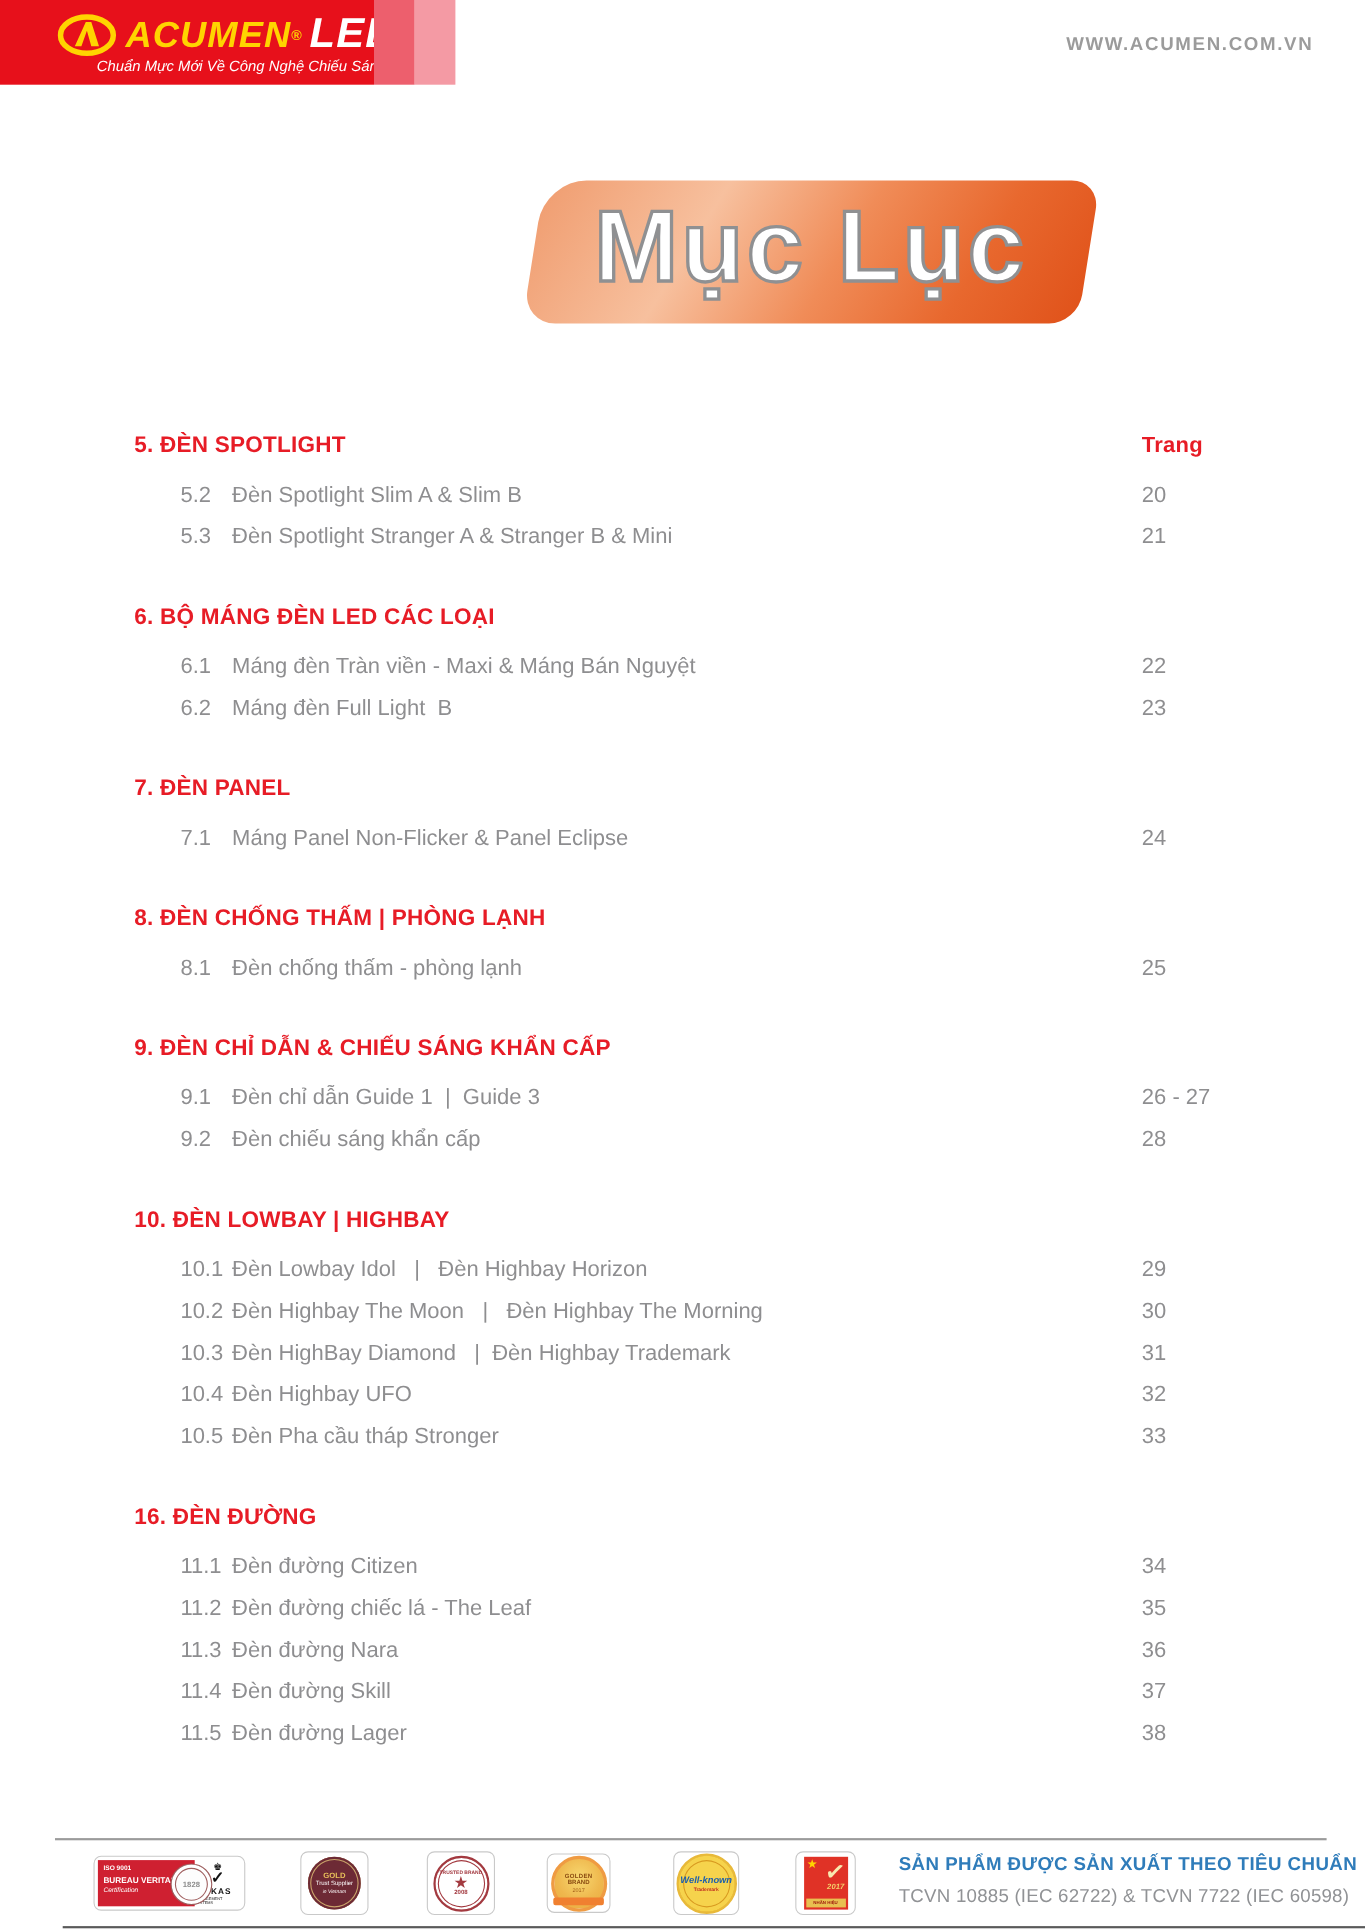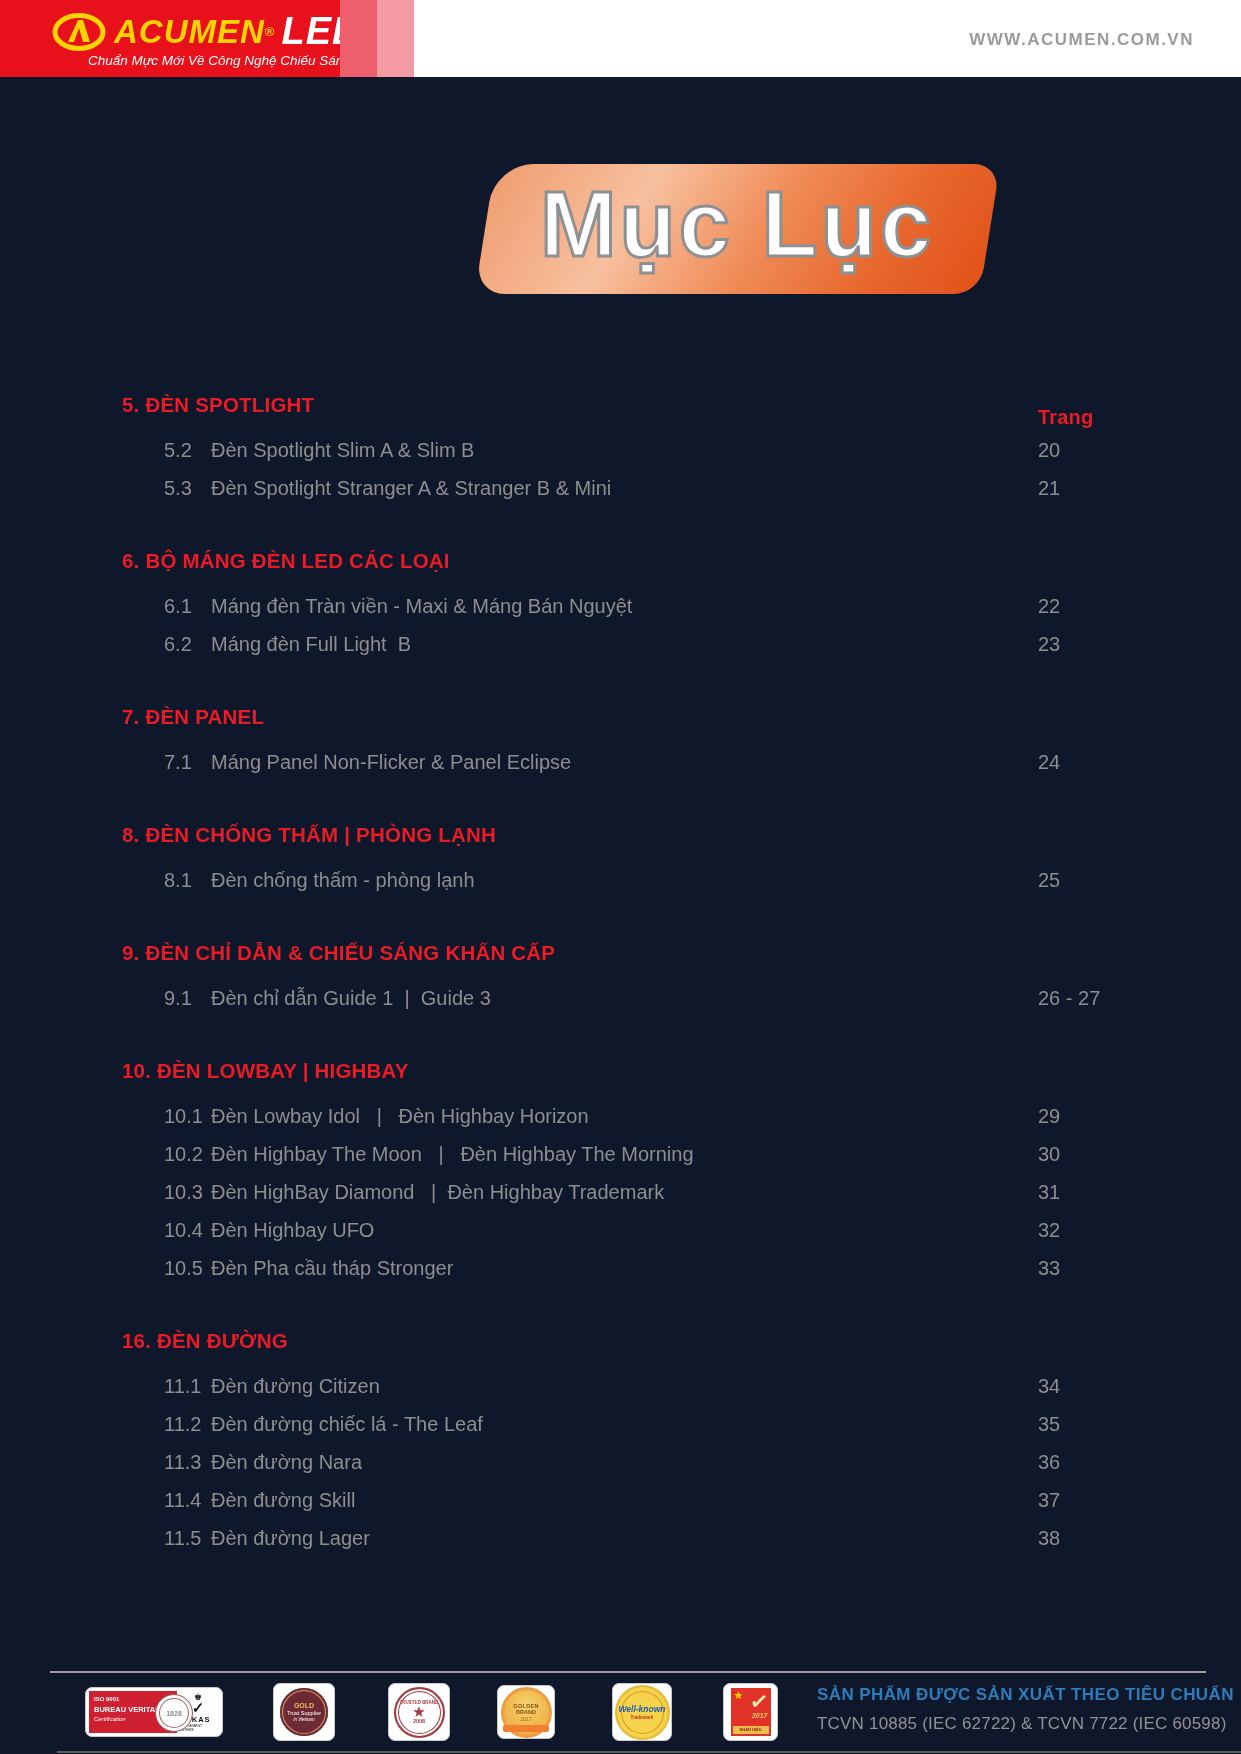"ACUMEN" .page { background: #0f172a -> #ffffff }
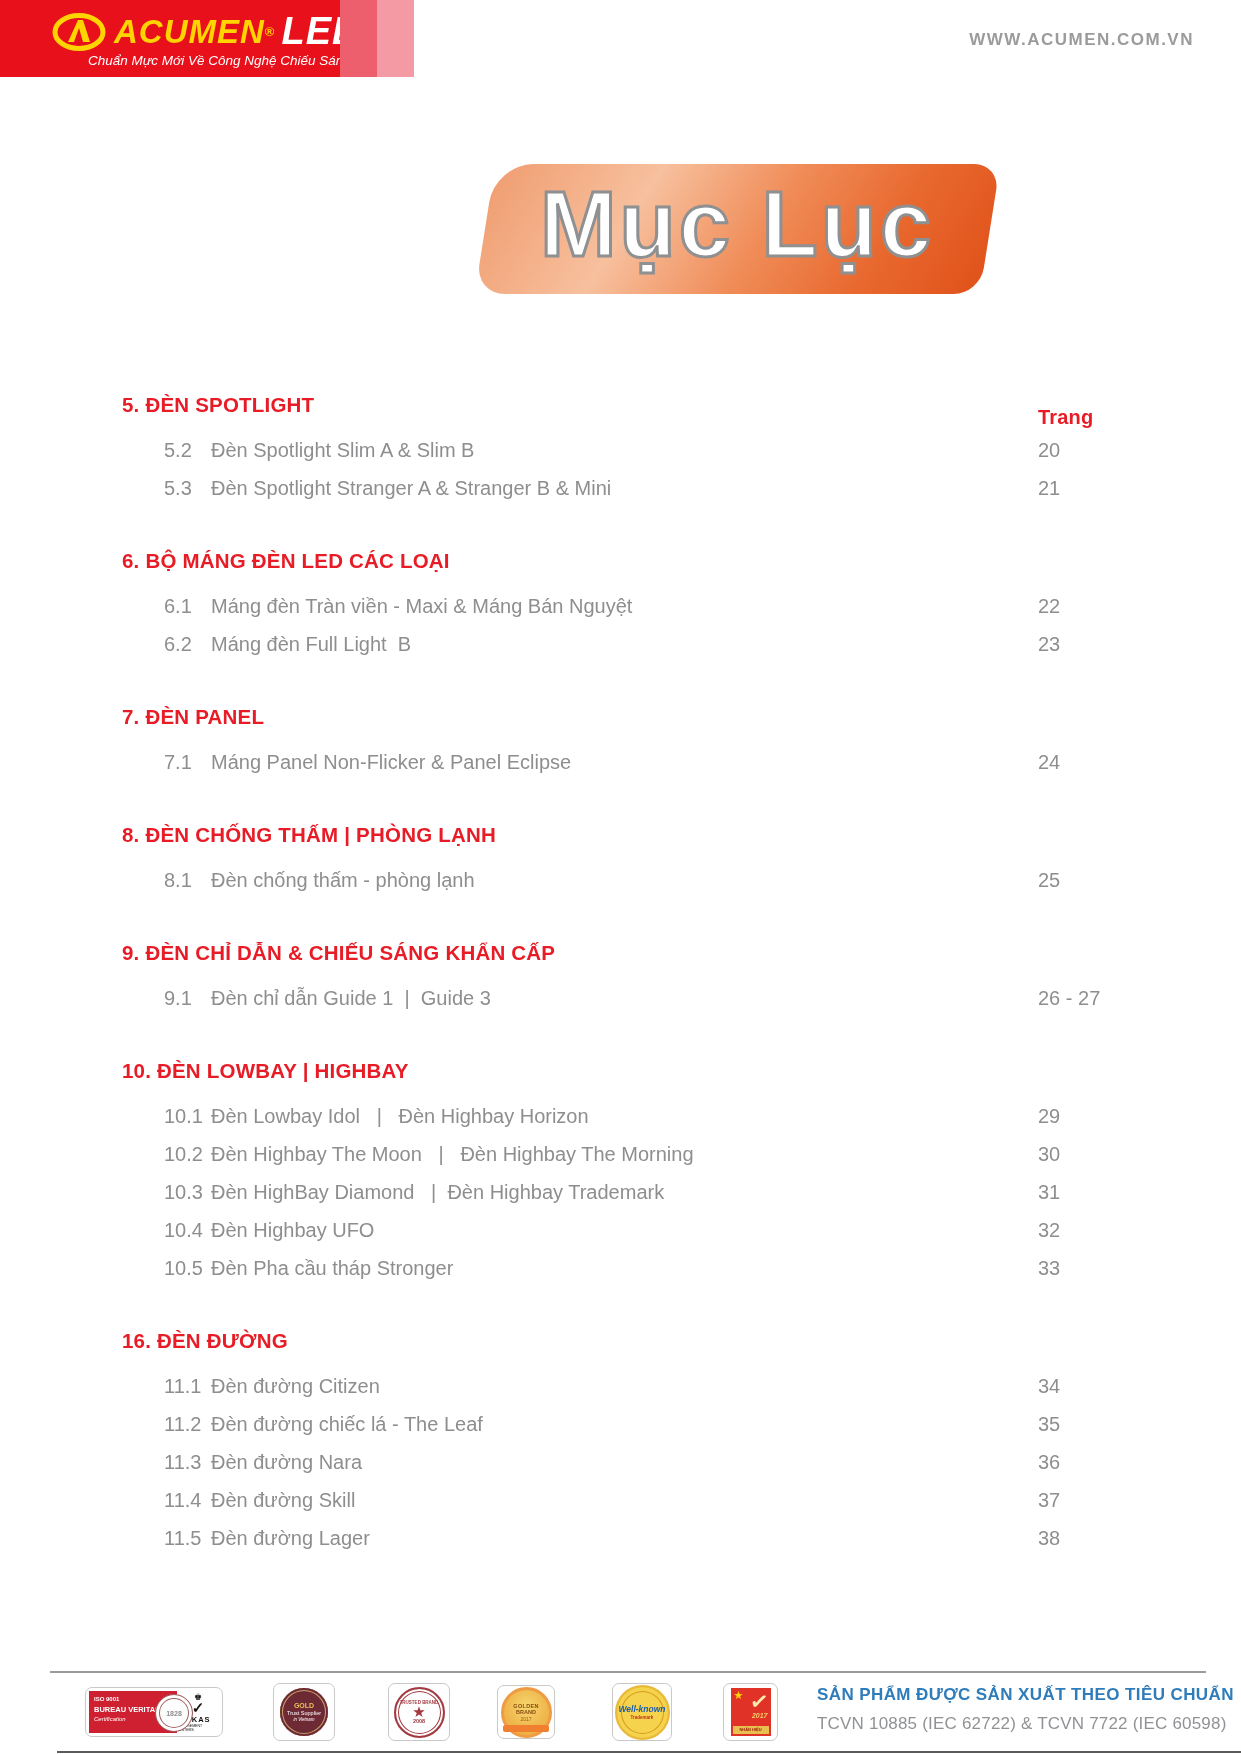"Trang" .trang { top: 12px -> 0 }
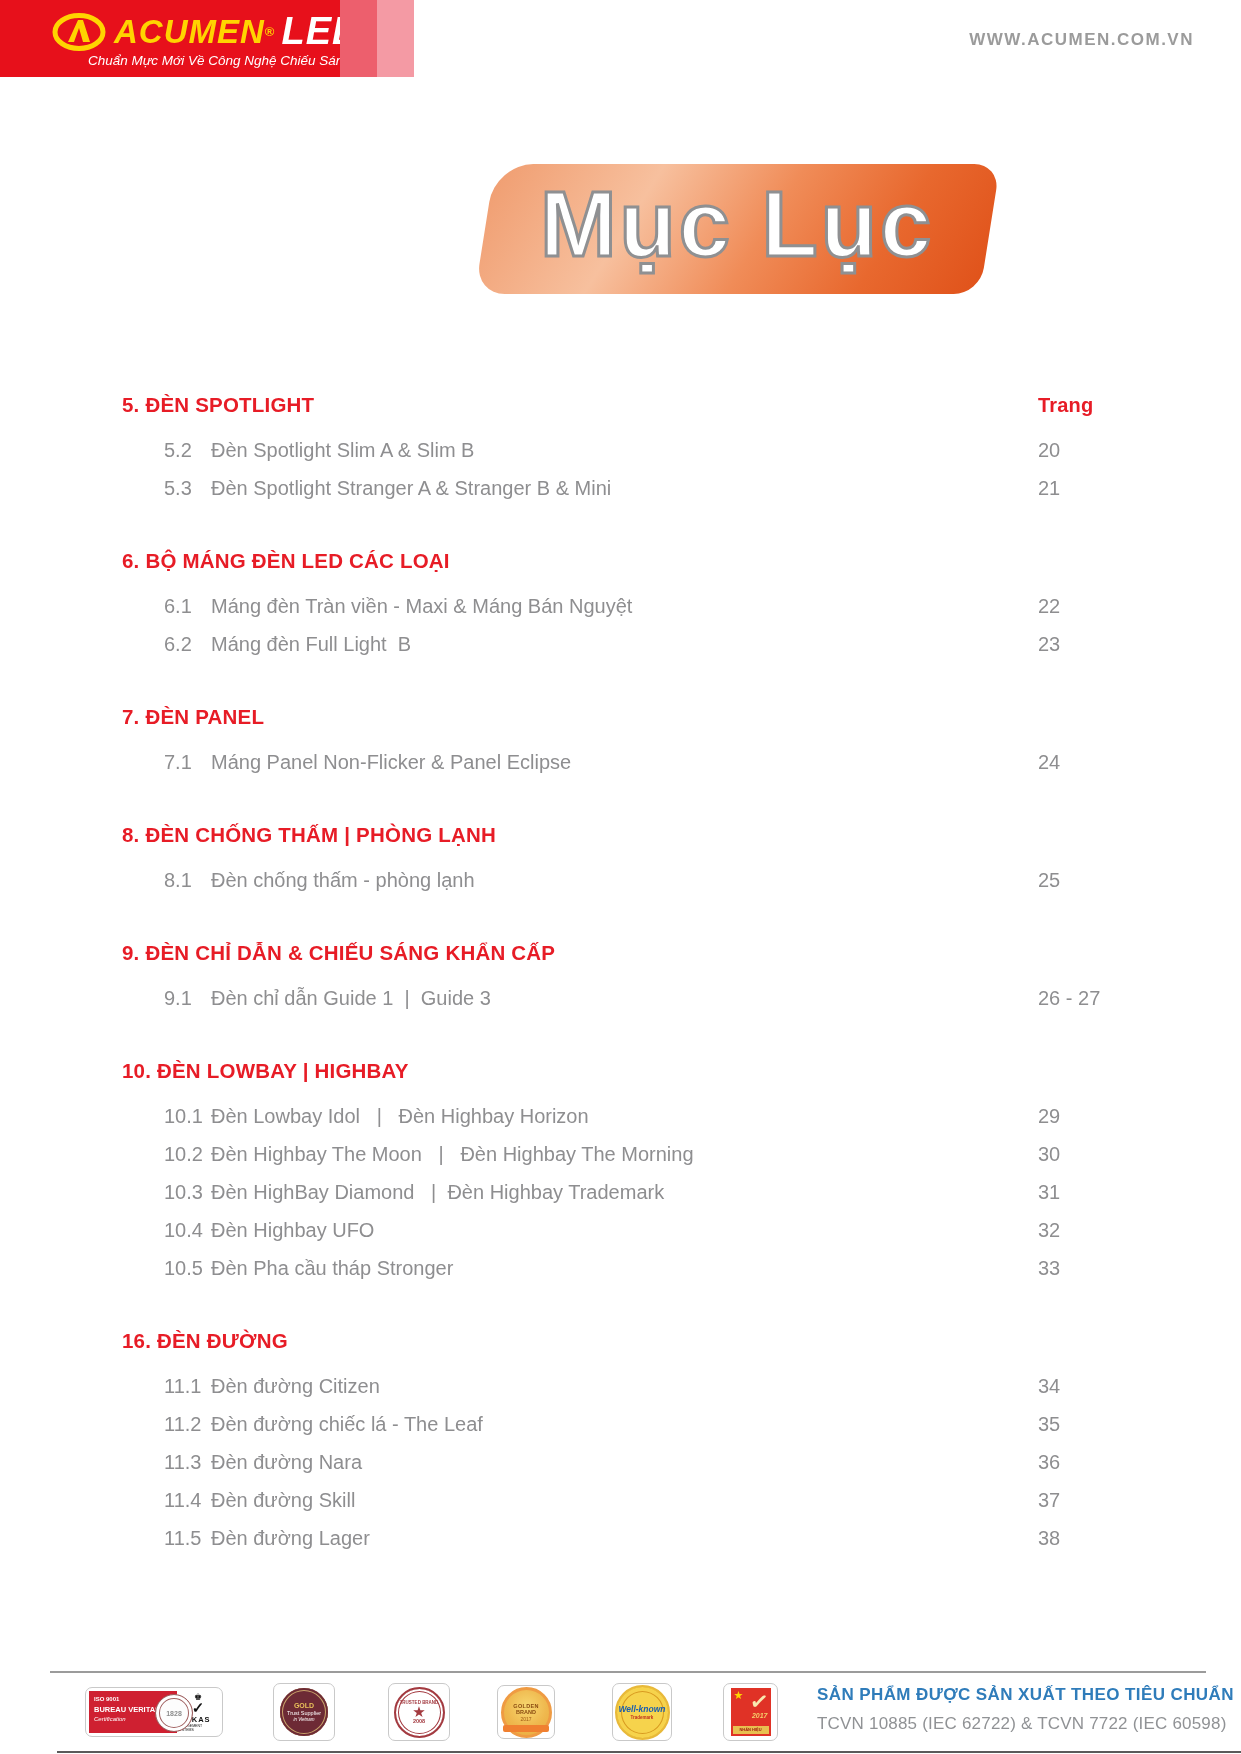"9.2 Đèn chiếu sáng khẩn" div.row { html: none -> <div><span>9.2</span><span>Đèn chiếu sáng khẩn cấp</span><span>28</span></div> }
